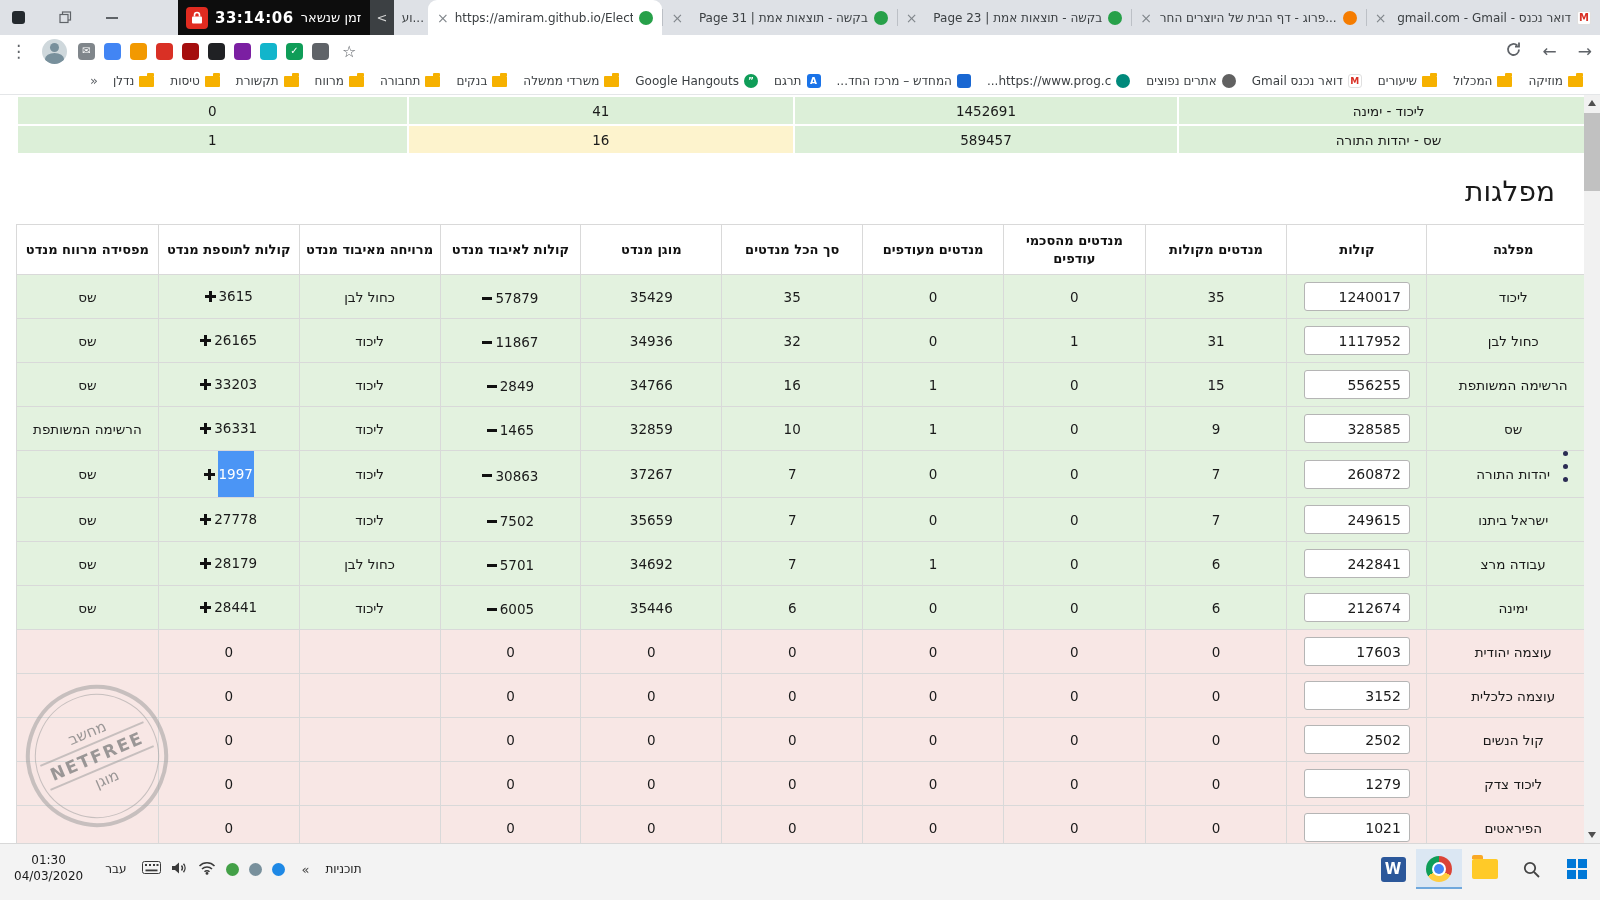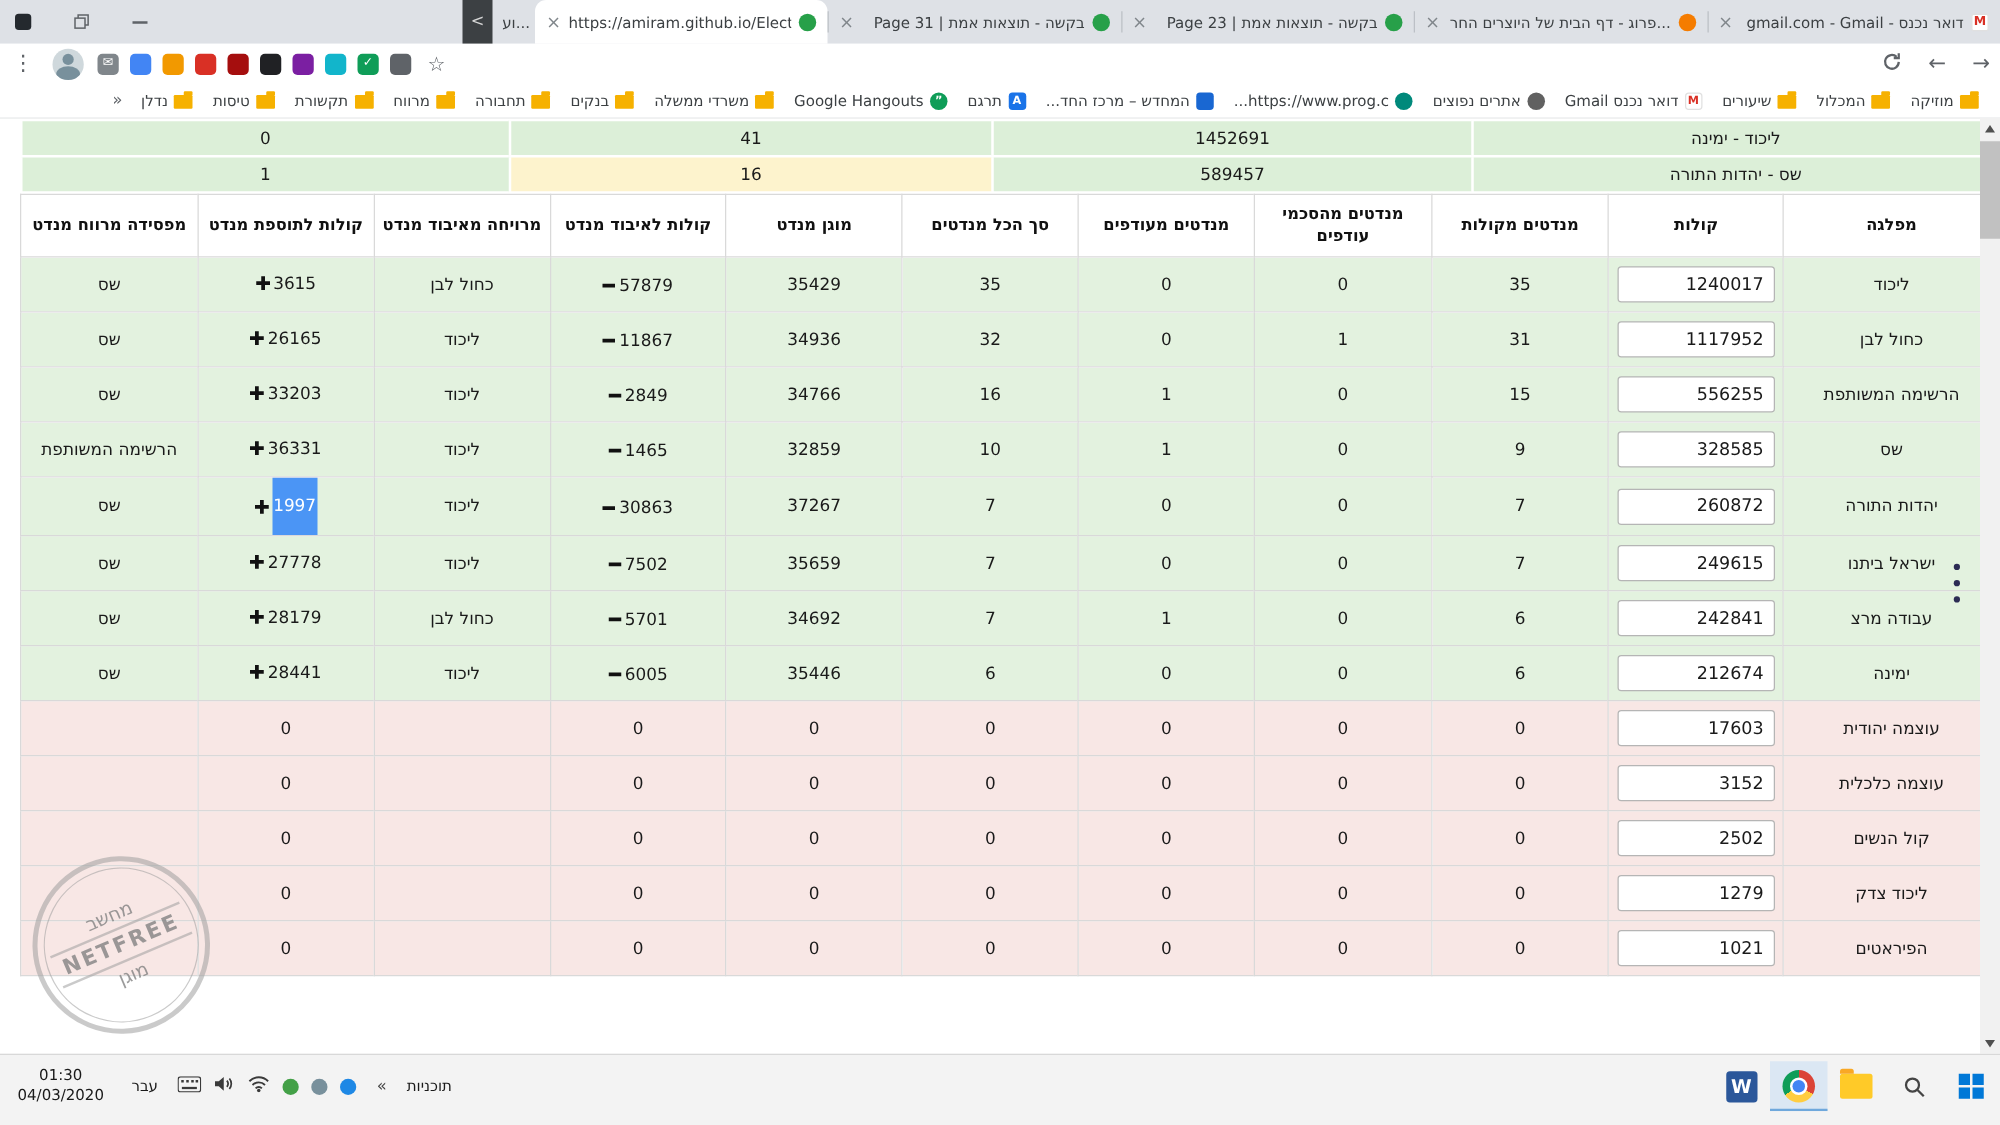"33:14:06" div.timer-box { html: none -> <div> <span> <svg> <rect></rect> <path></path> </svg> </span> <span>33:14:06</span> <span>זמן שנשאר</span> </div> }
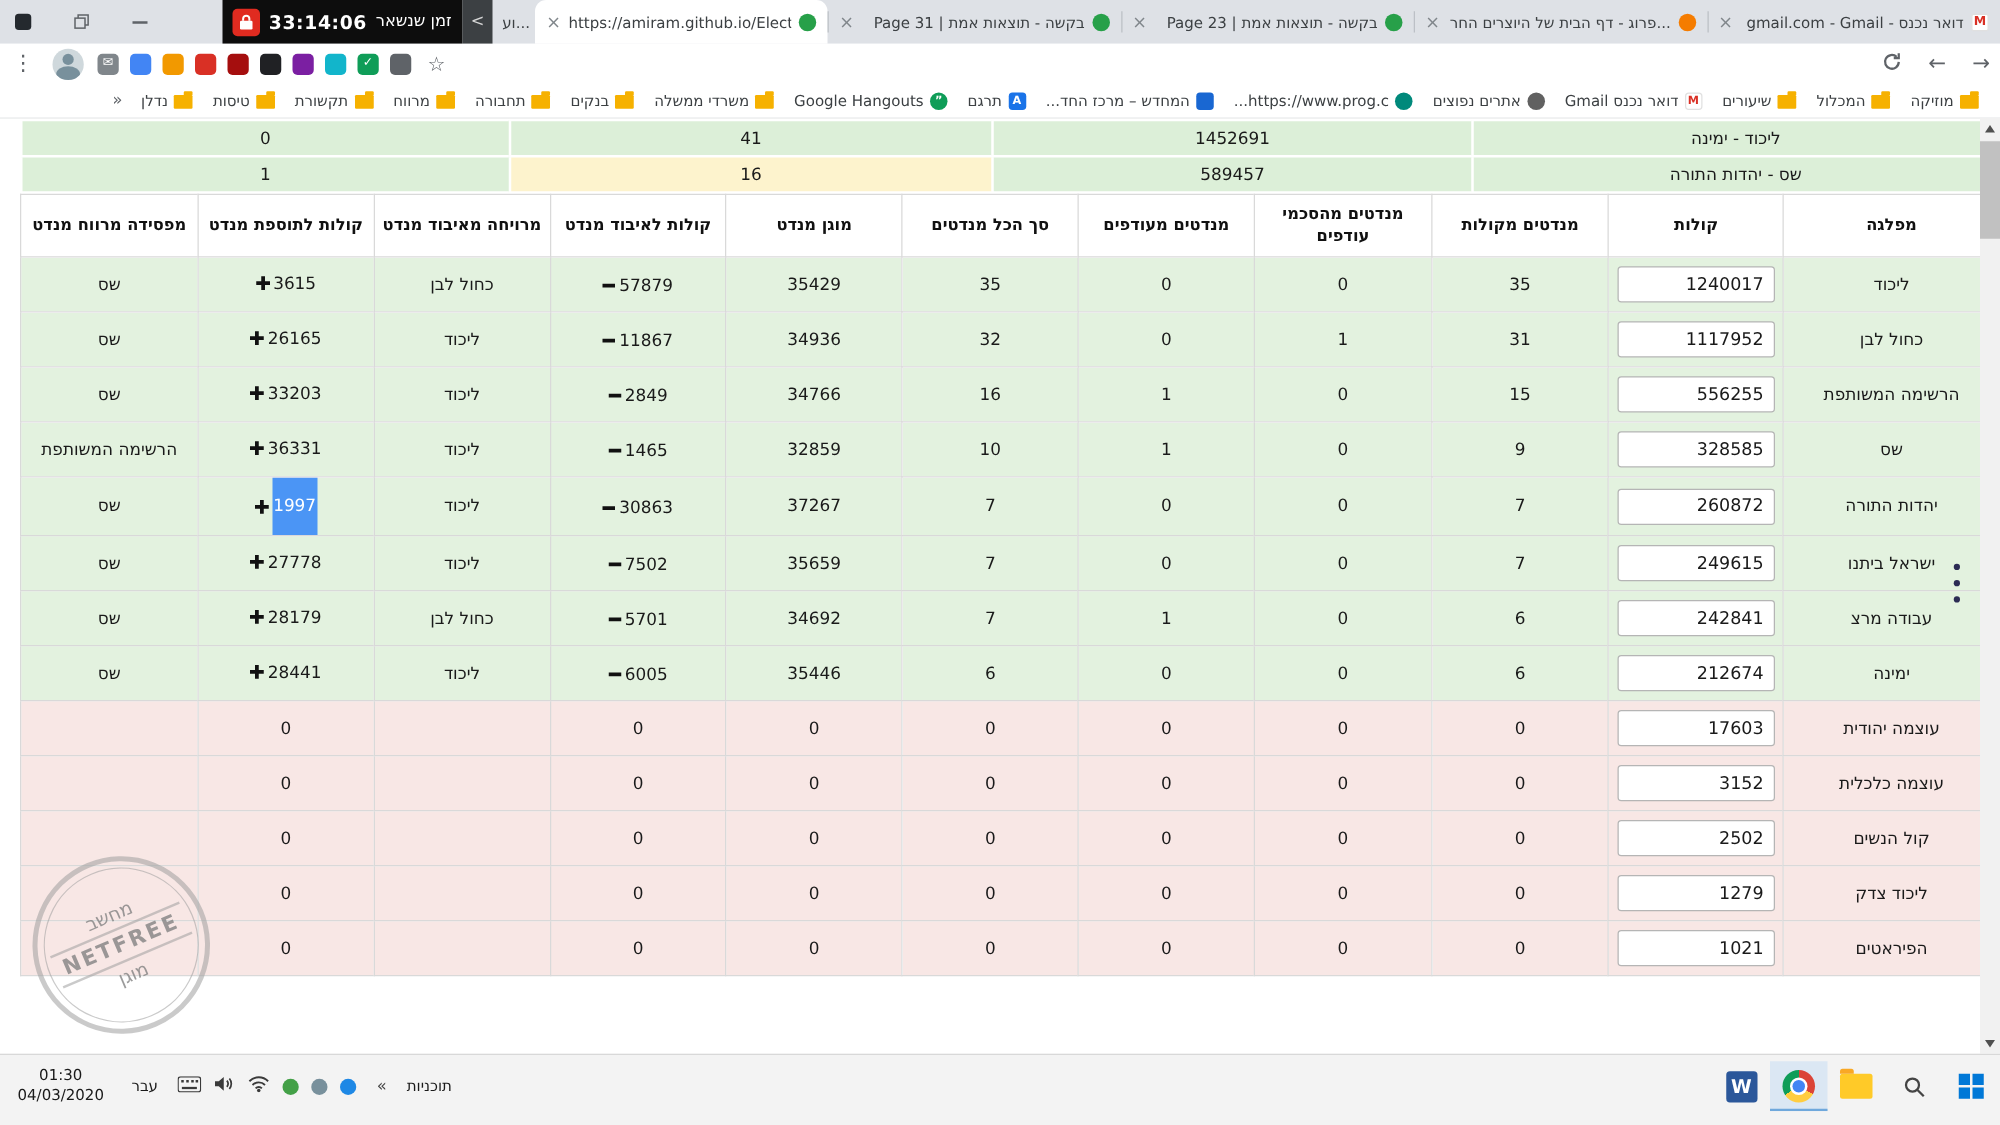"מפלגות" div.page-heading { html: none -> <div>מפלגות</div> }
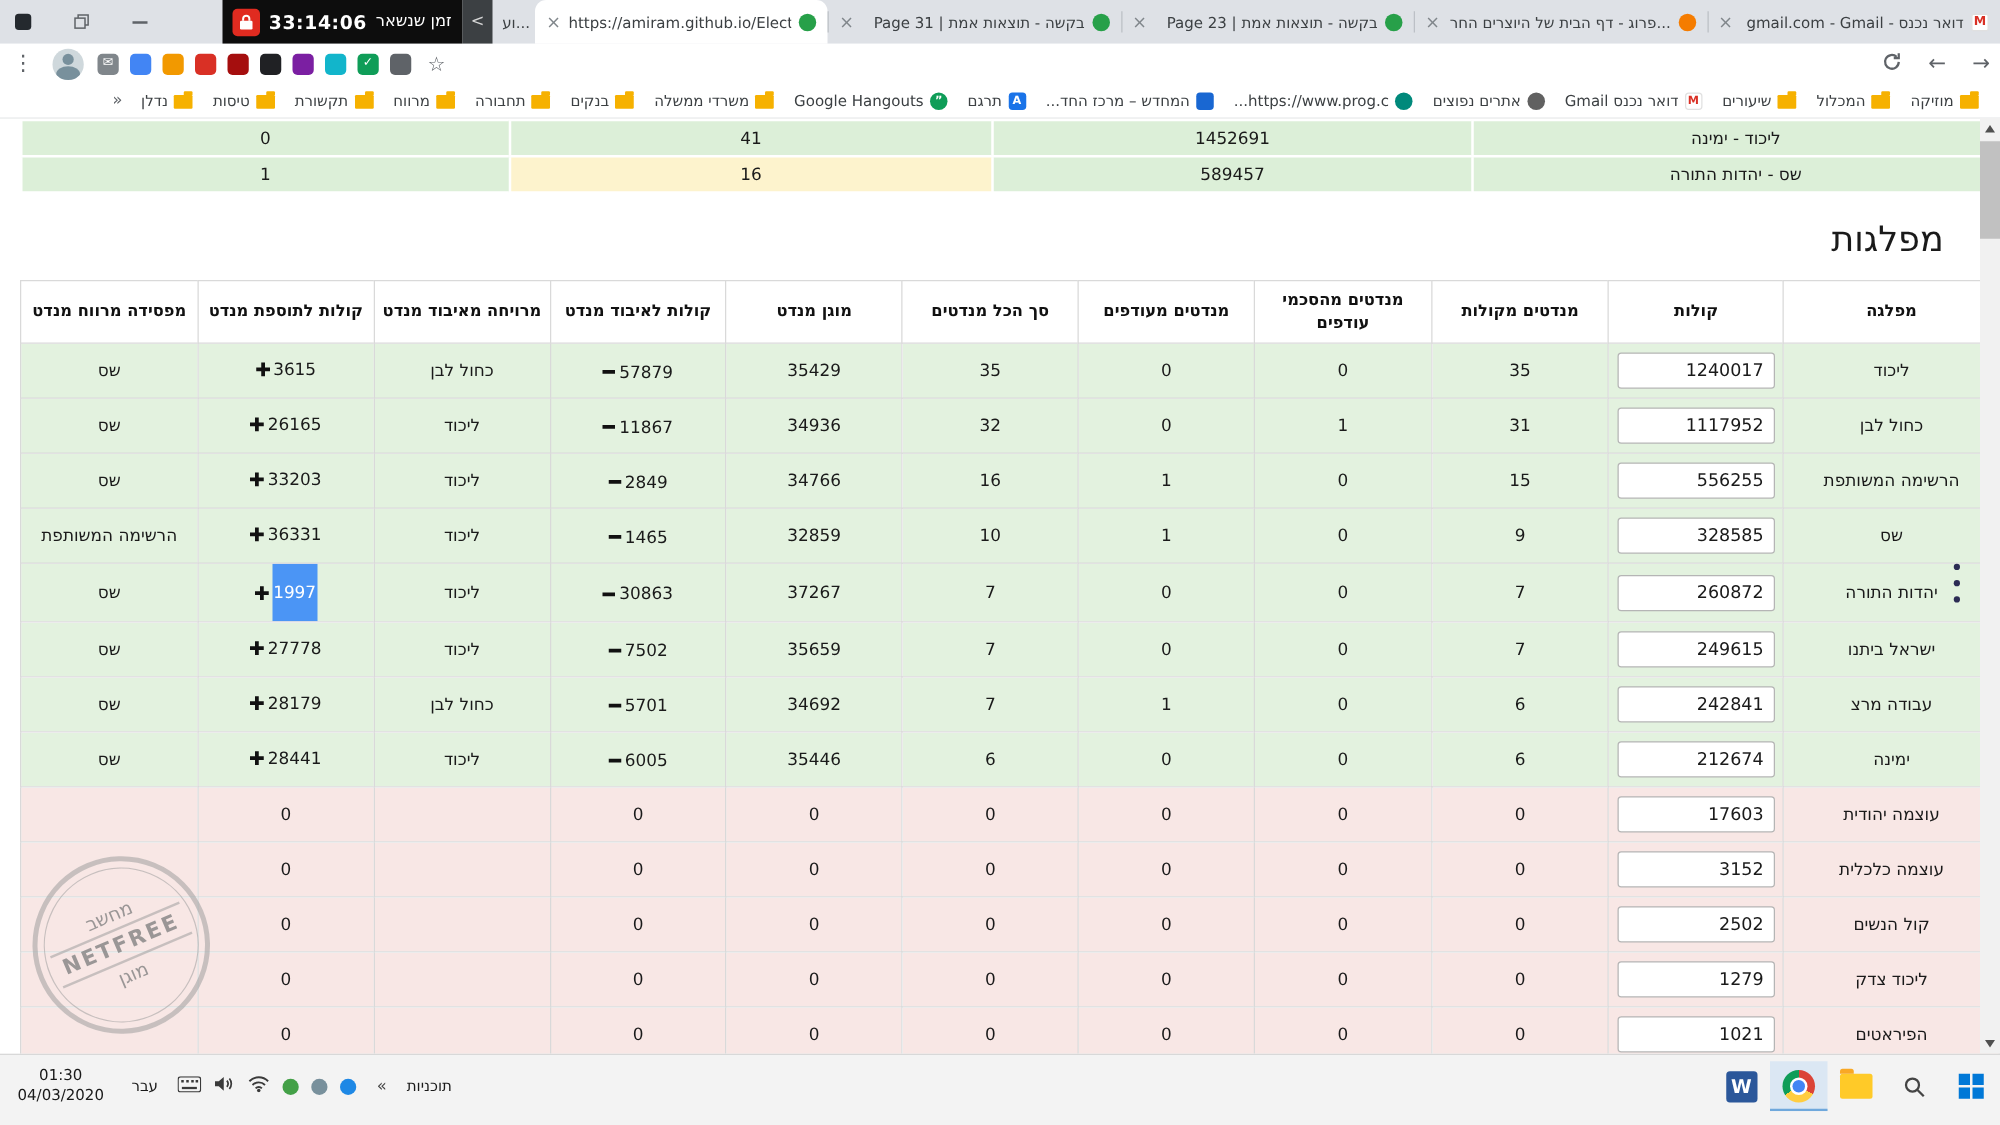"1240017" .votes-input { width: 126px -> 106px }
